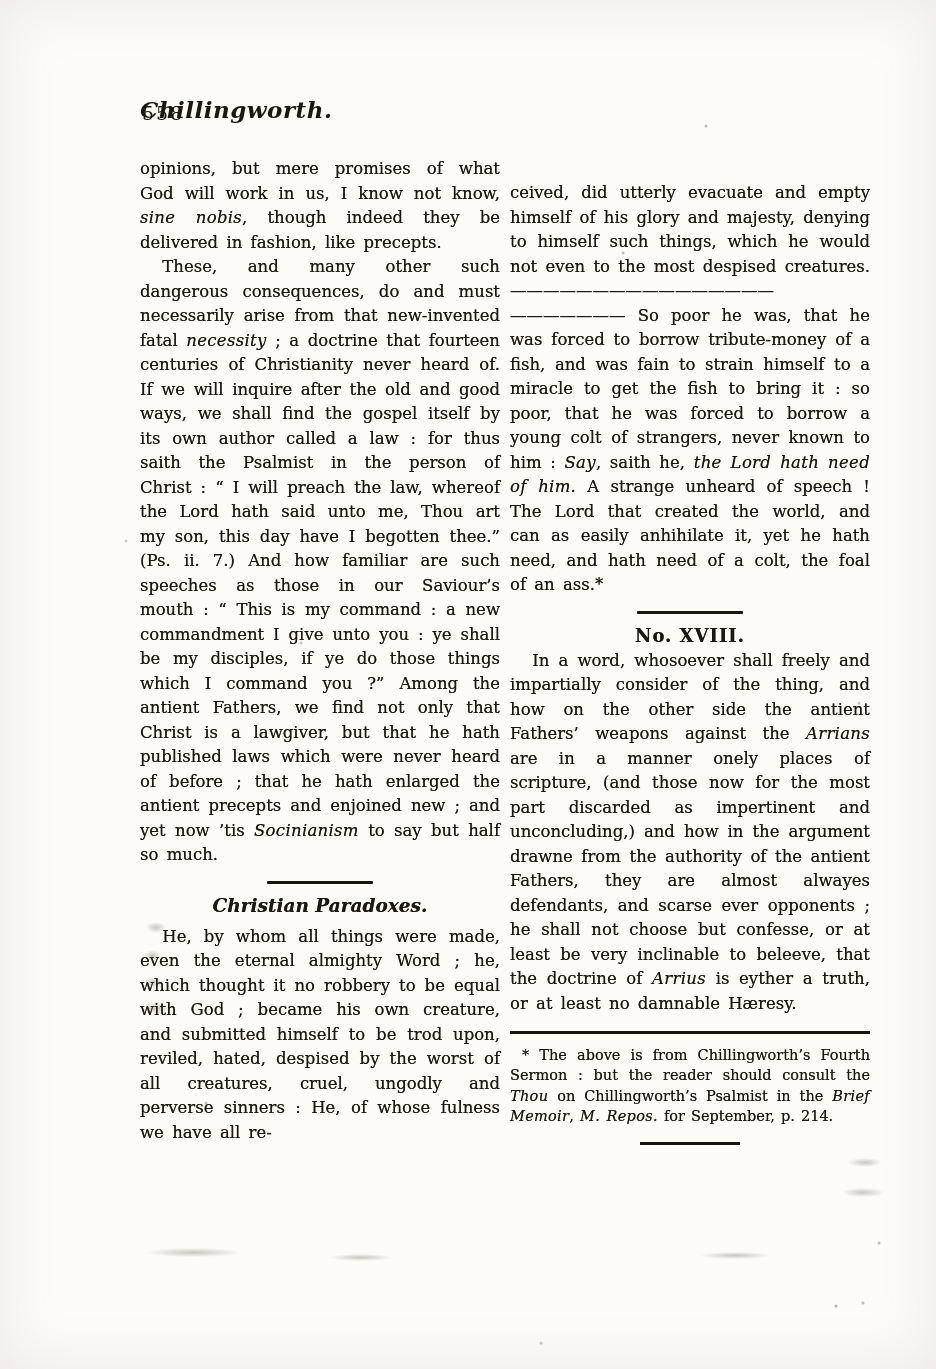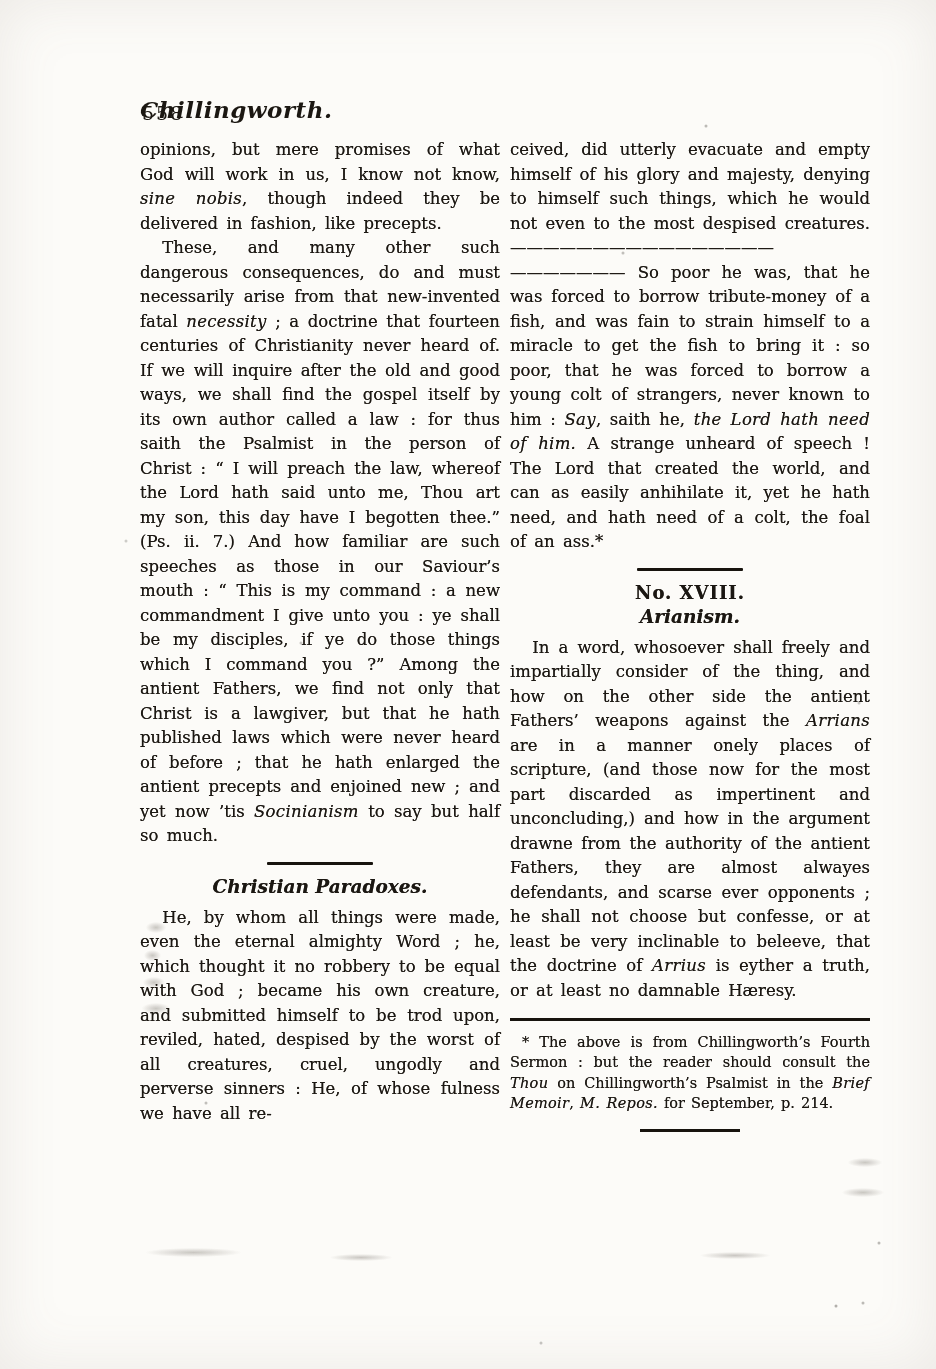"opinions, but mere promises of" .columns { align-items: none -> flex-end; margin-top: 0 -> 19px }
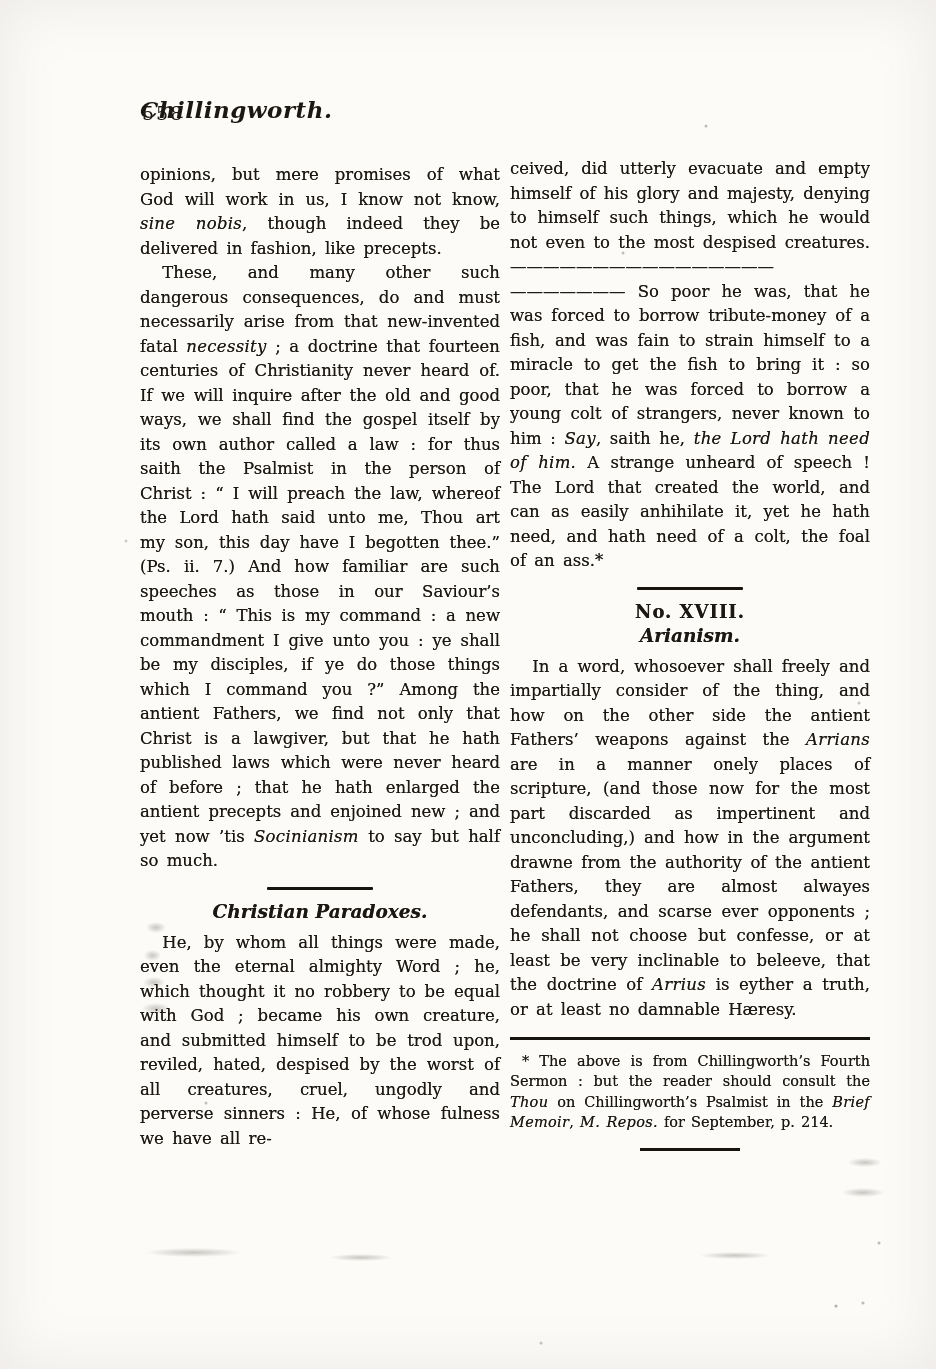"Arianism." h3.sectitle { html: <h3>Arianism.</h3> -> none }
